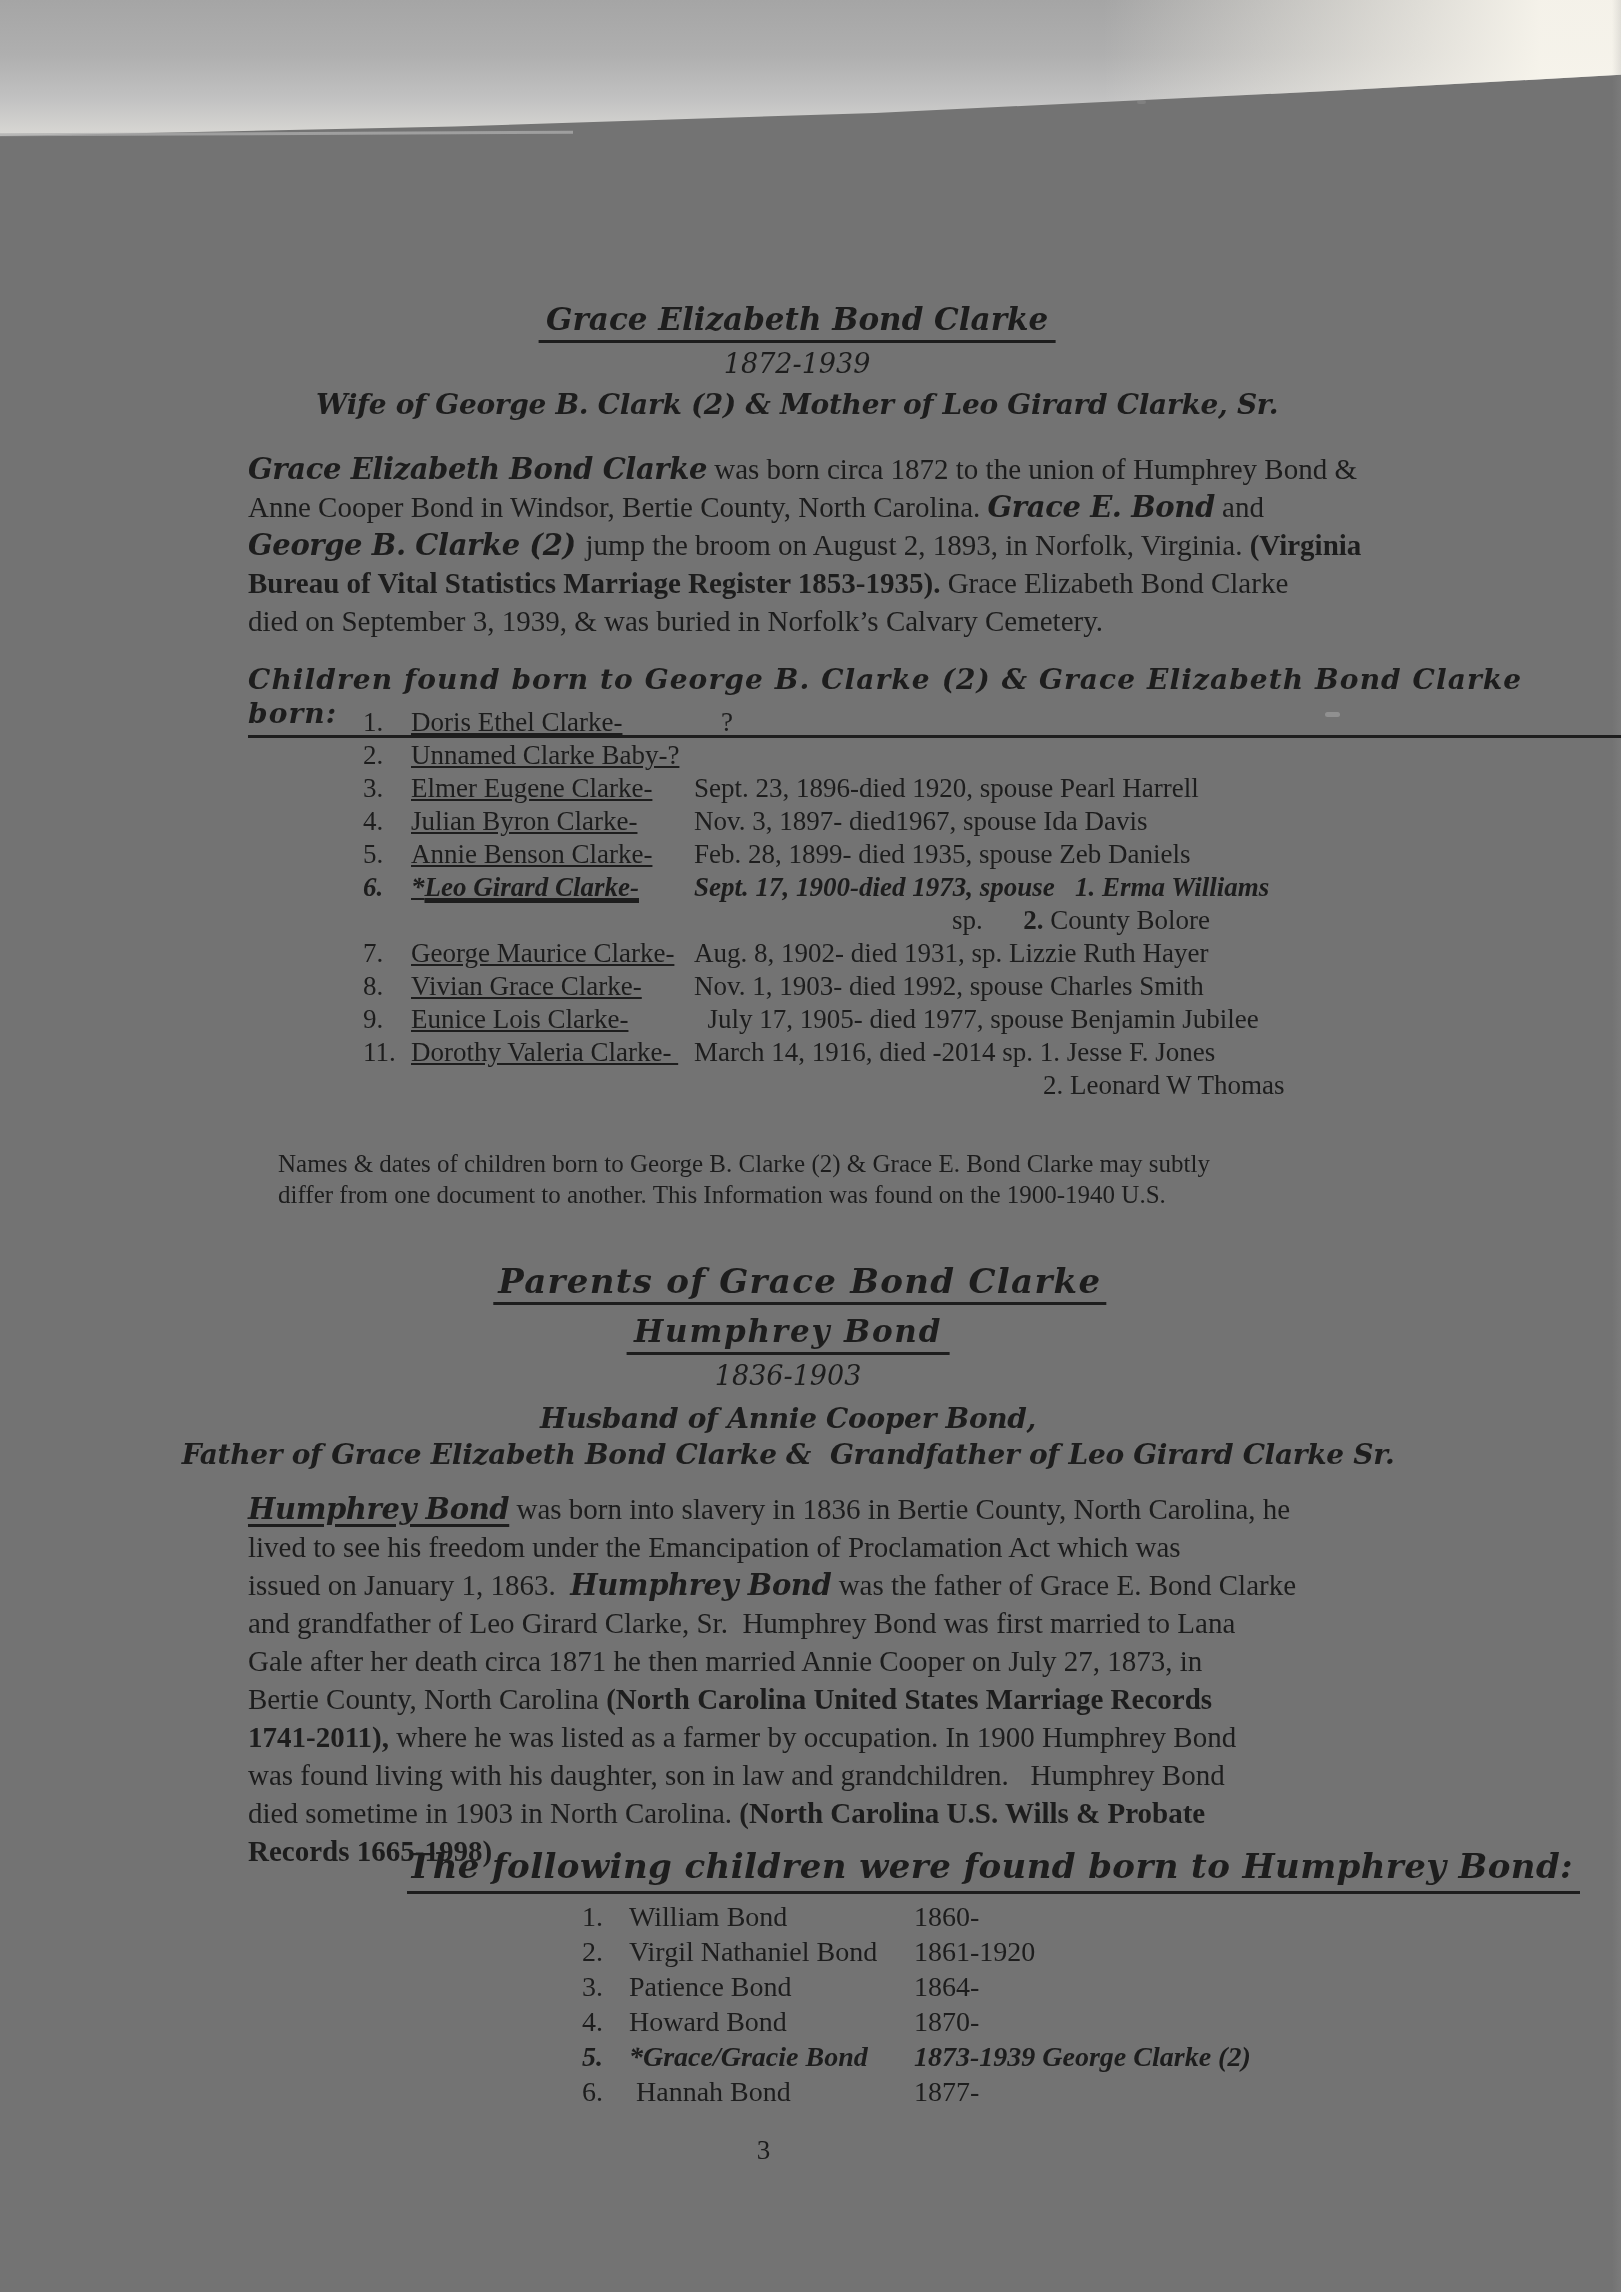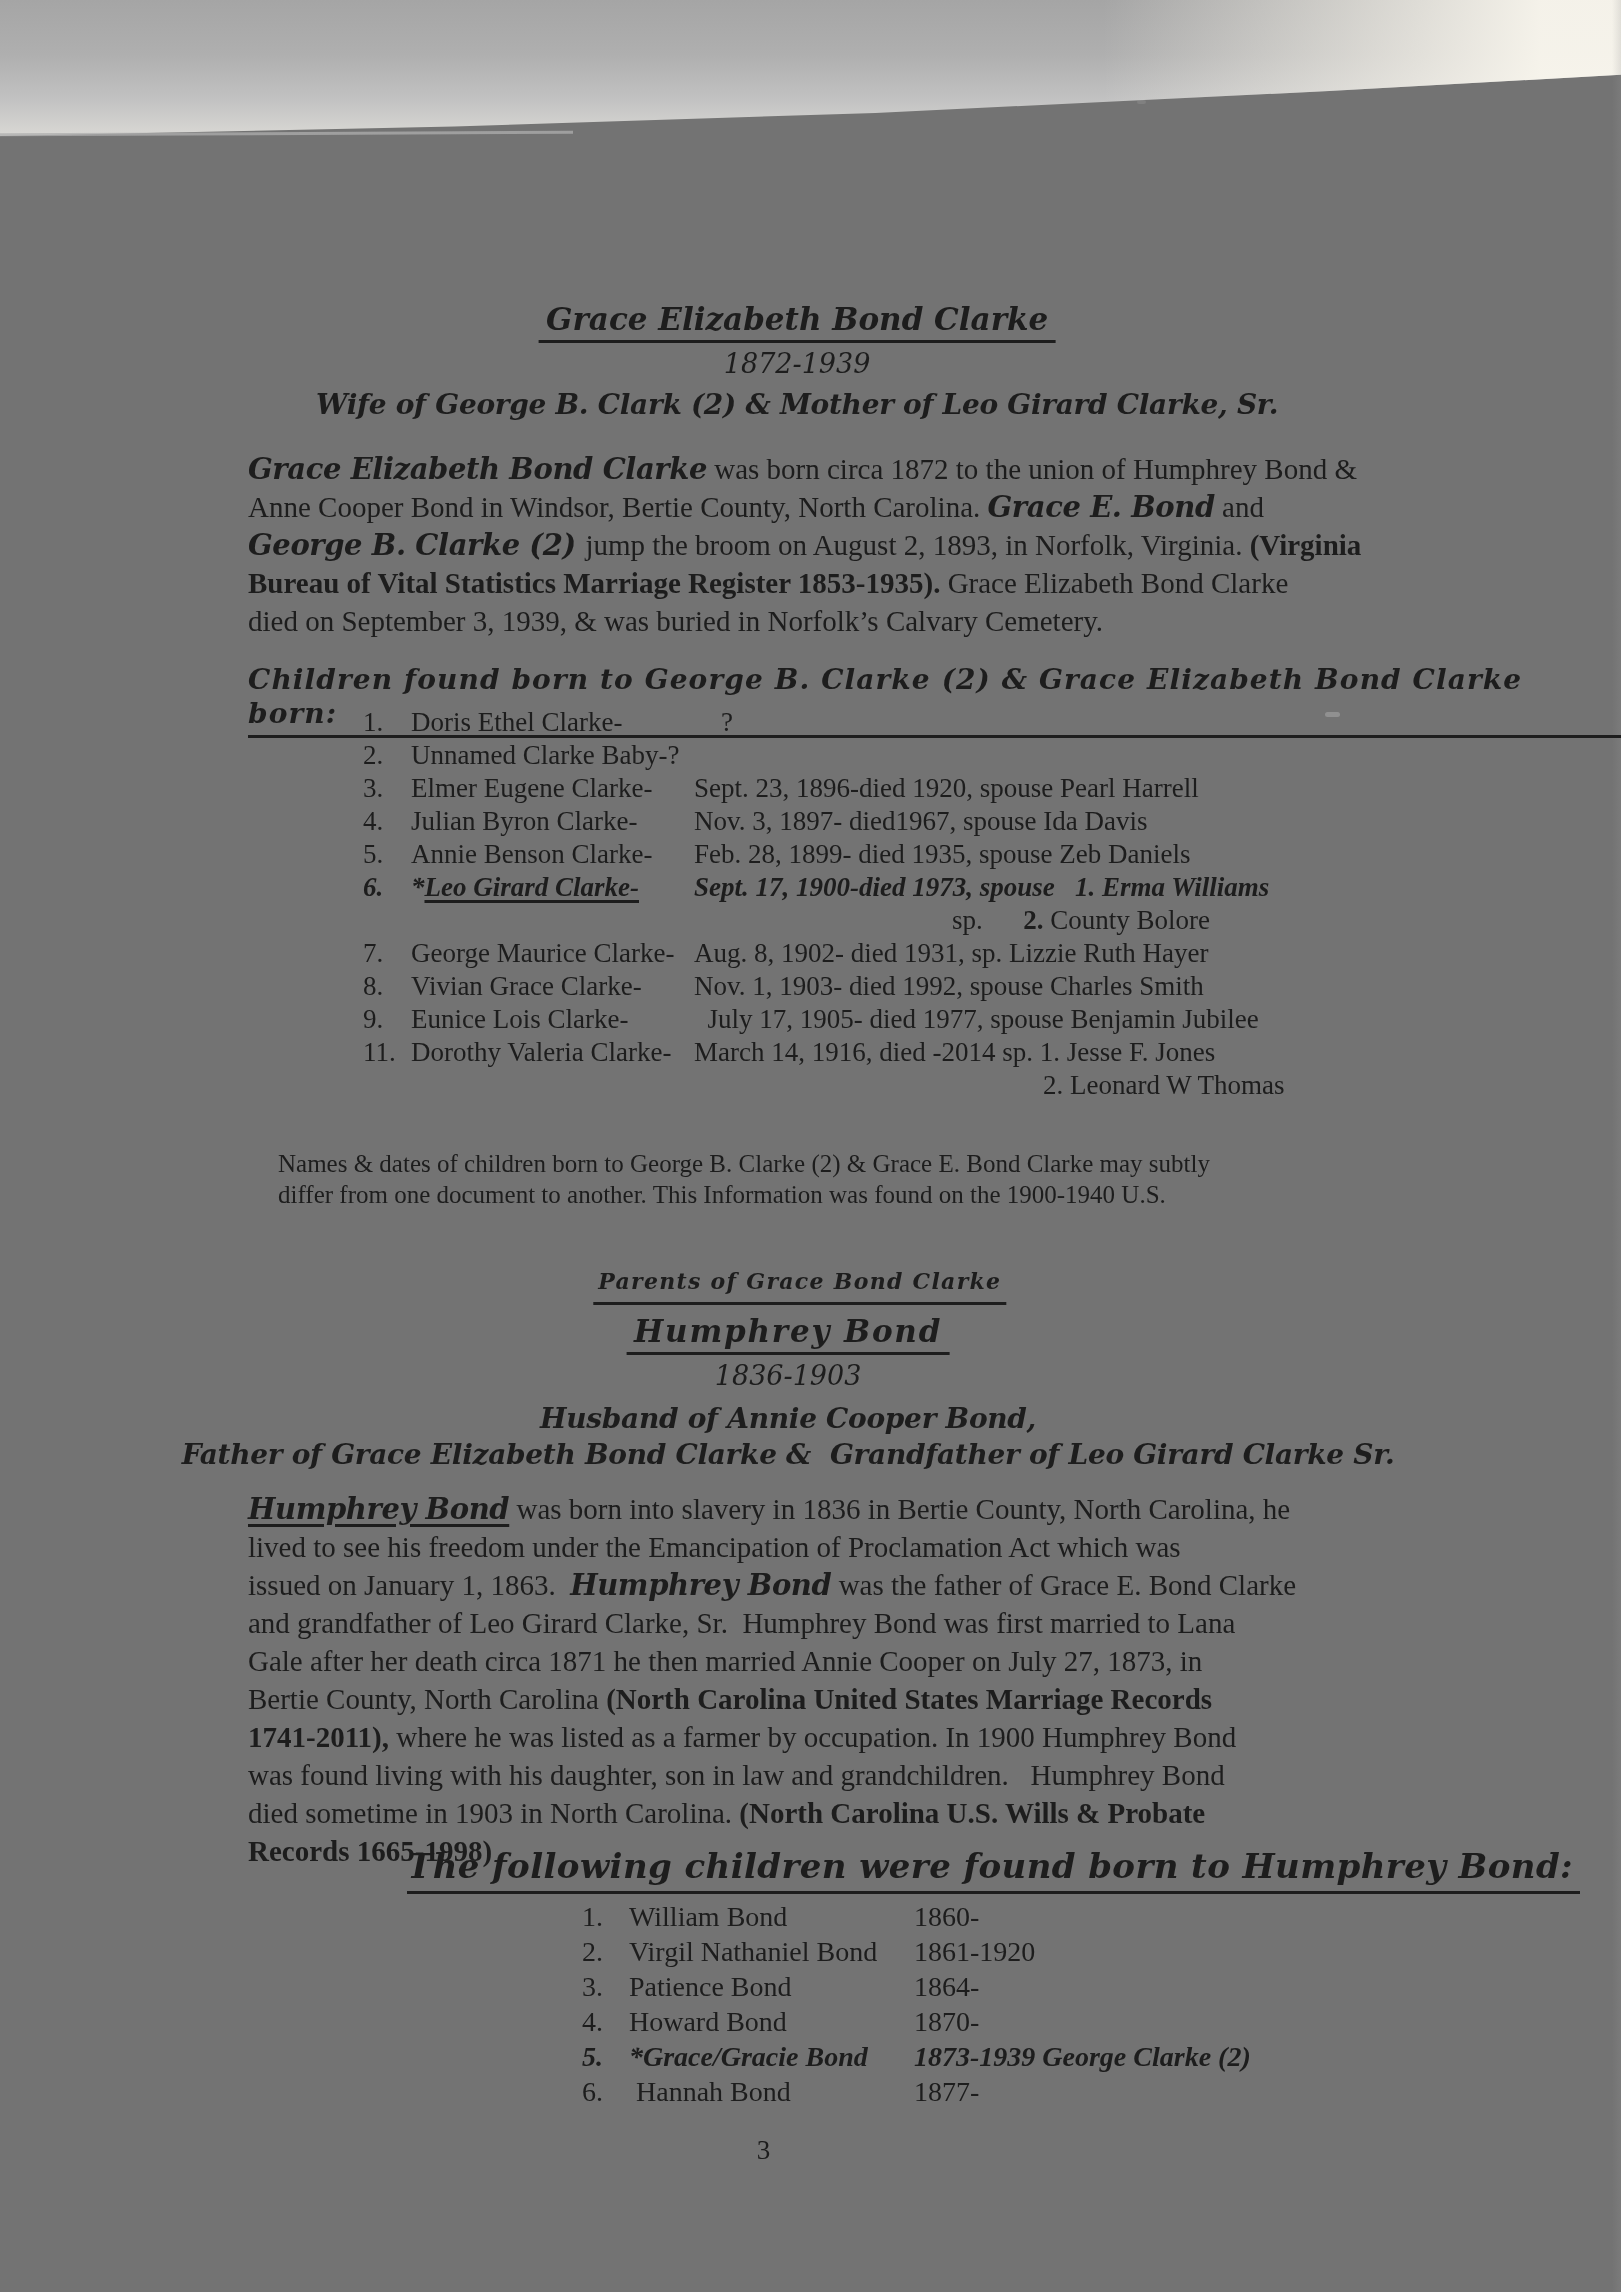"Doris Ethel Clarke-" #clarke-list .lname { text-decoration: none -> underline }
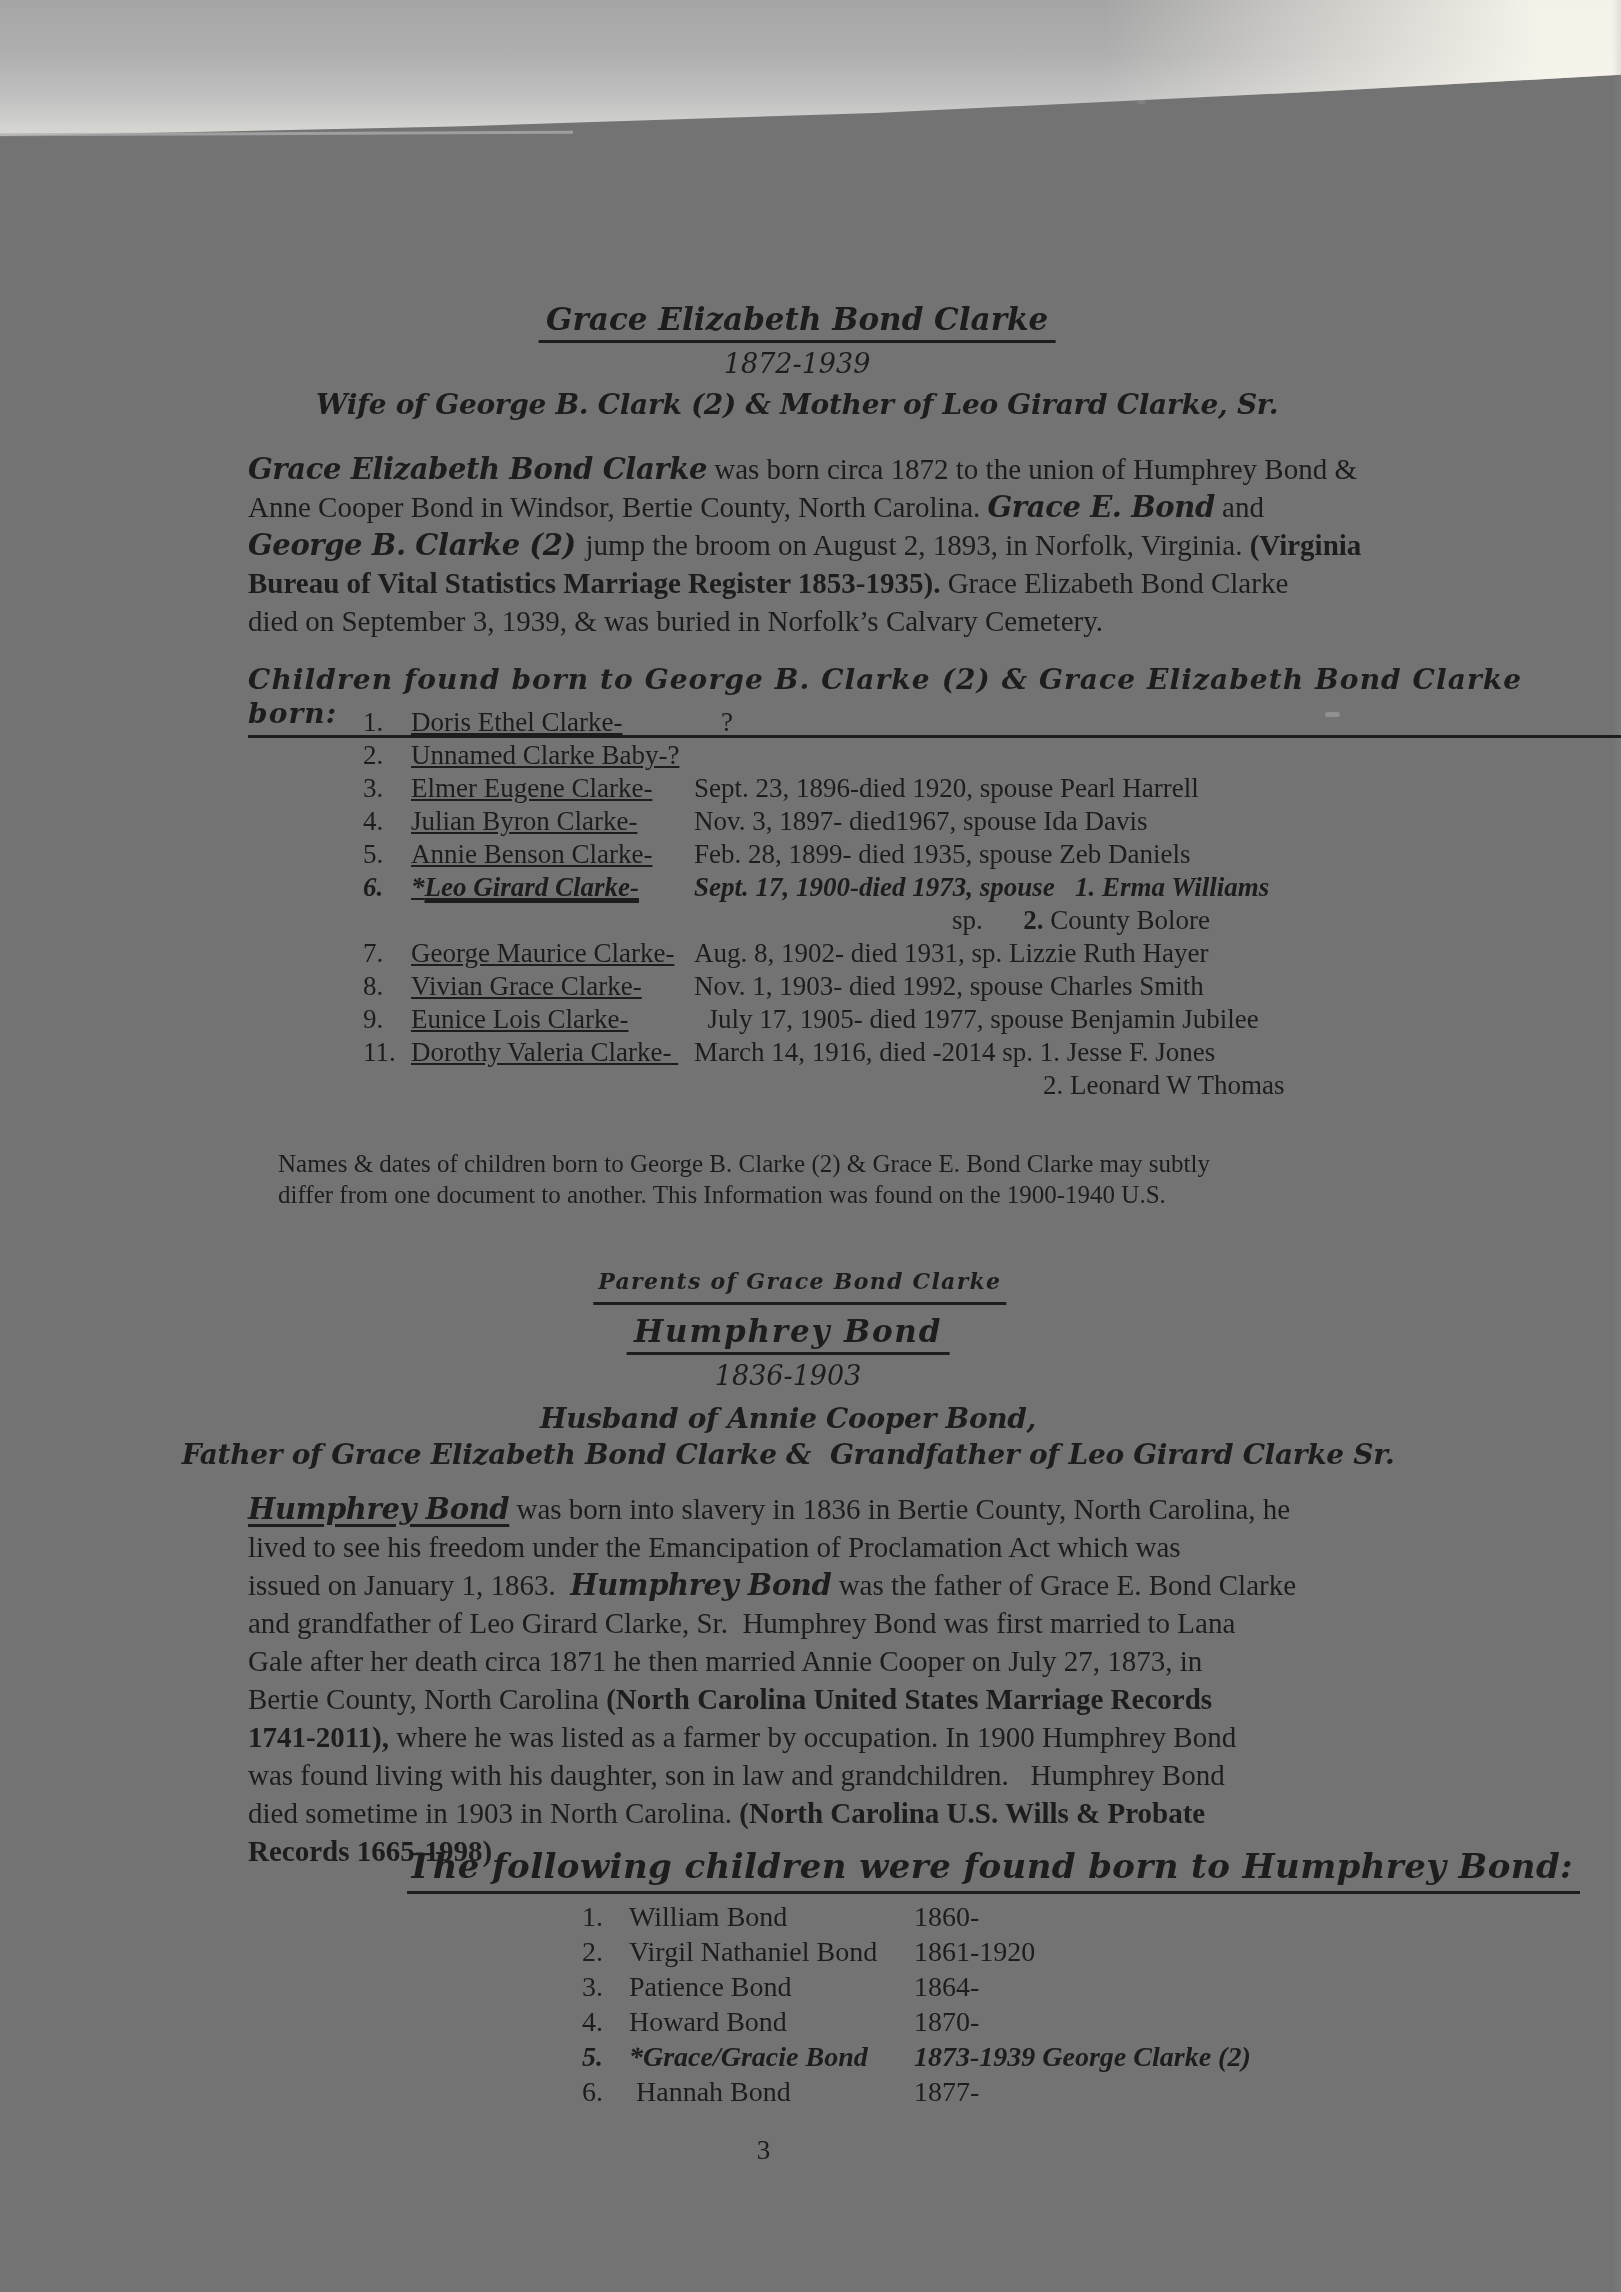"Parents of Grace Bond Clarke" #parents-h .scr-heading { font-size: 22px -> 34px }
